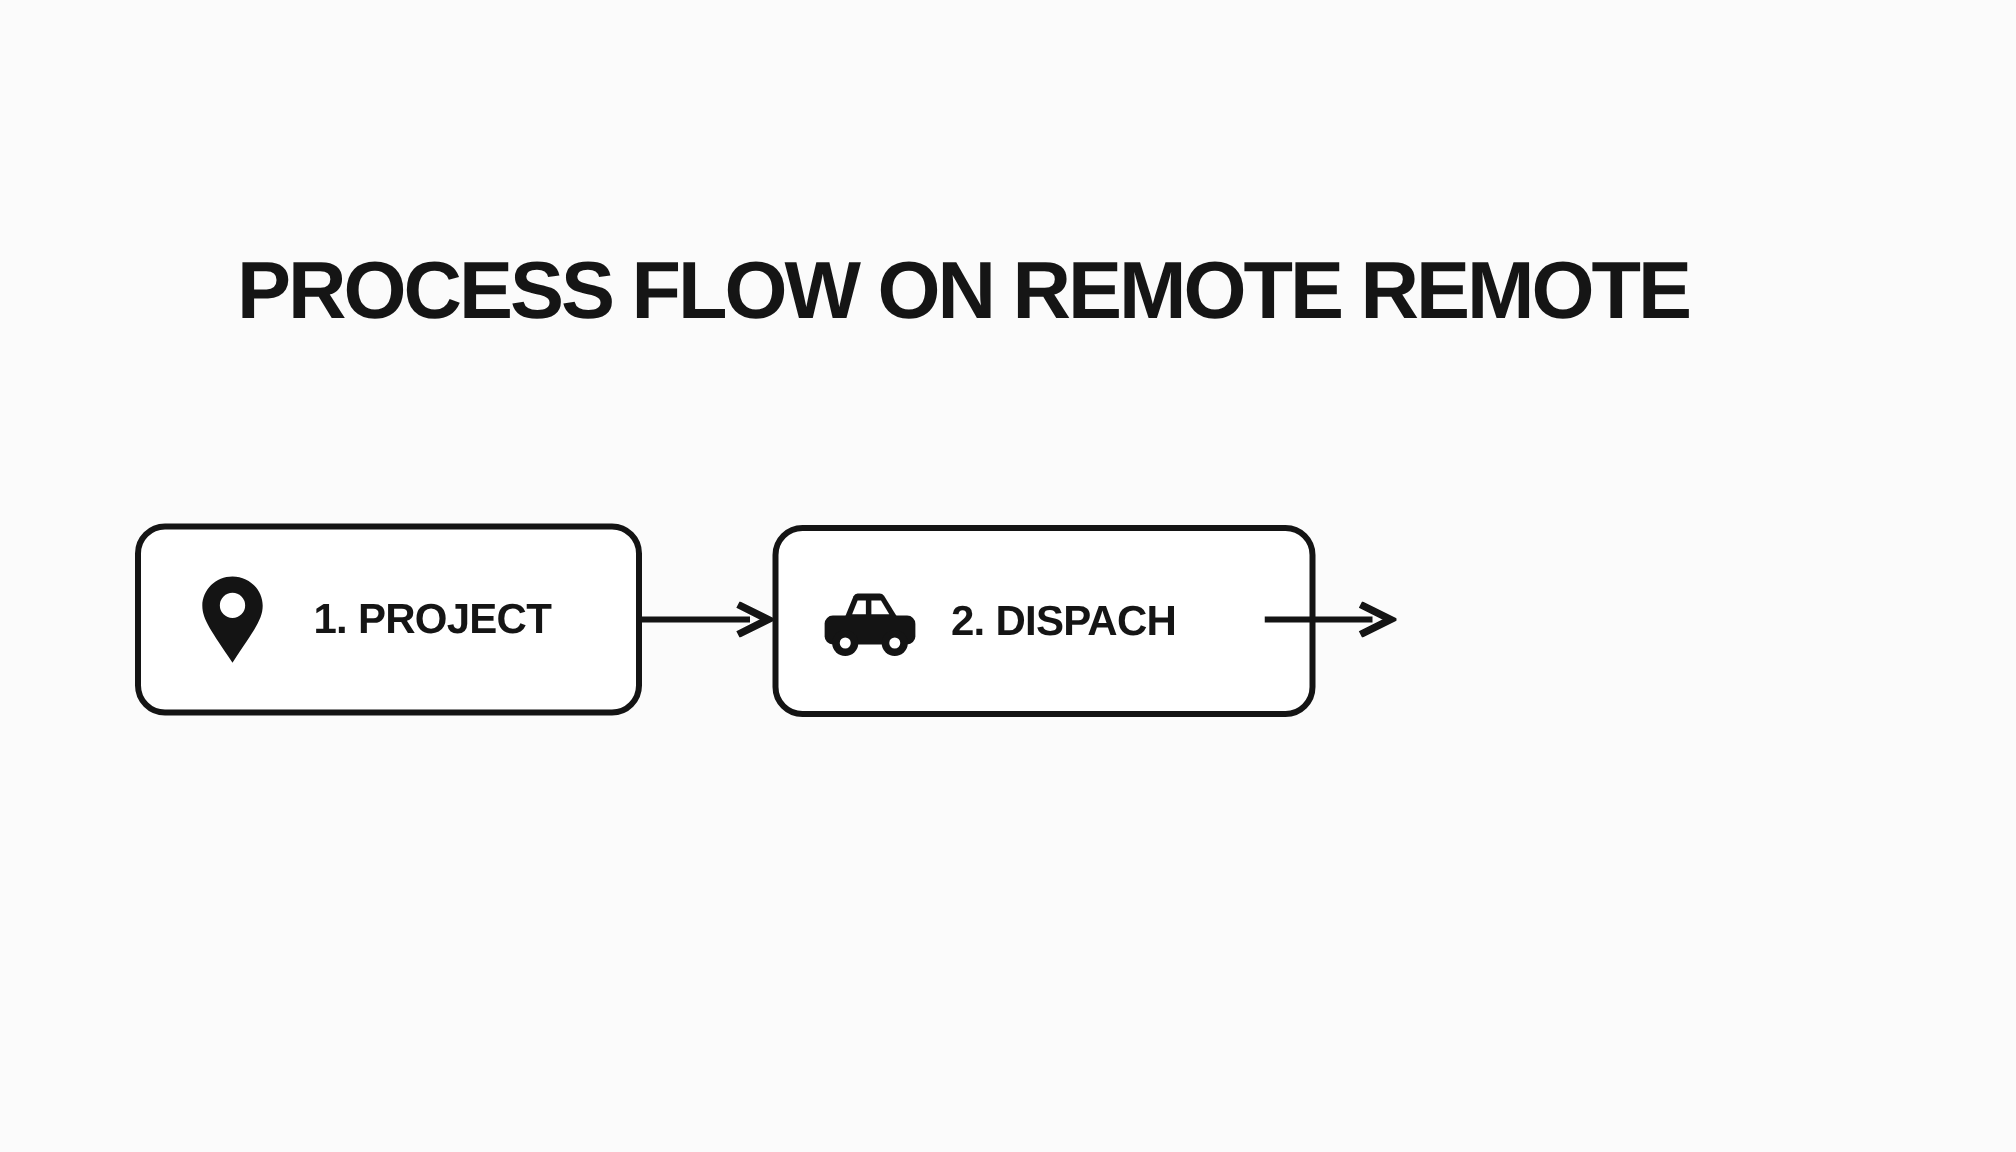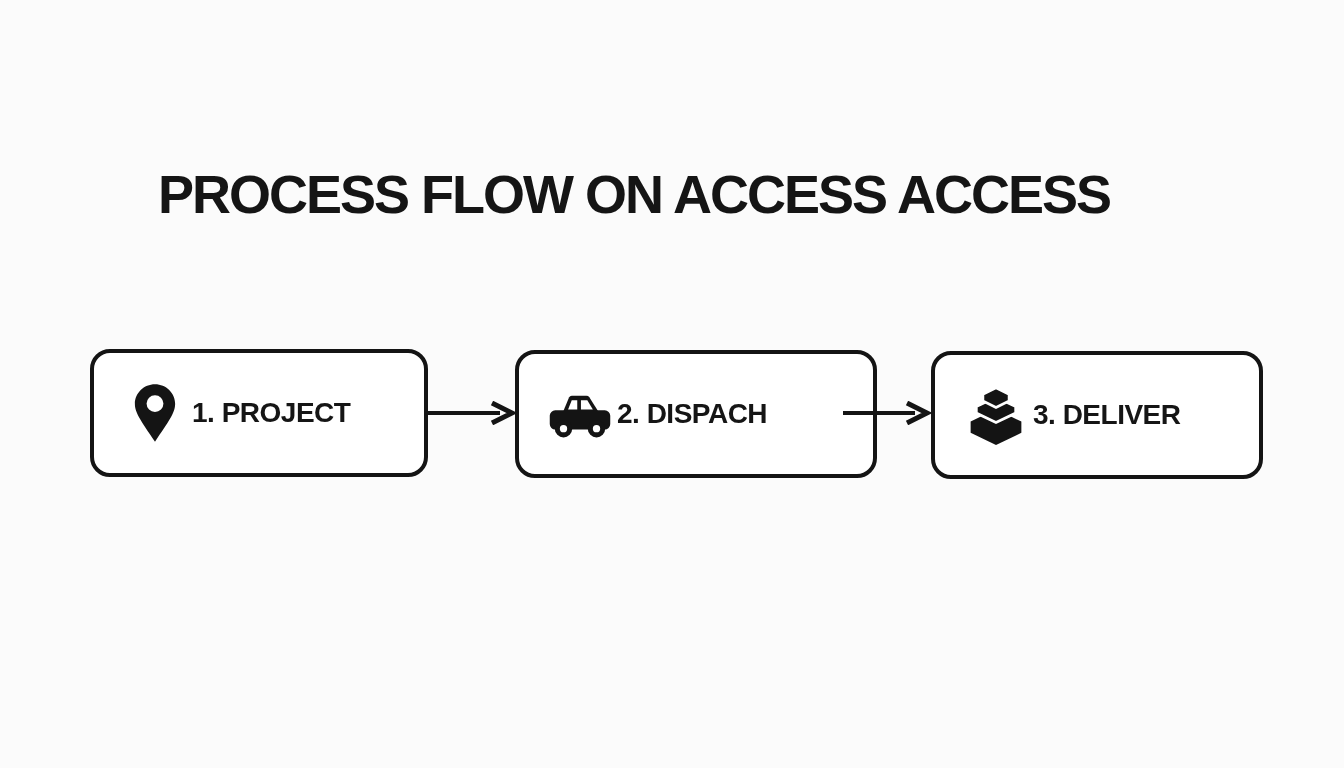"PROCESS FLOW ON ACCESS ACCESS" h1.title { text: ACCESS ACCESS -> REMOTE REMOTE }
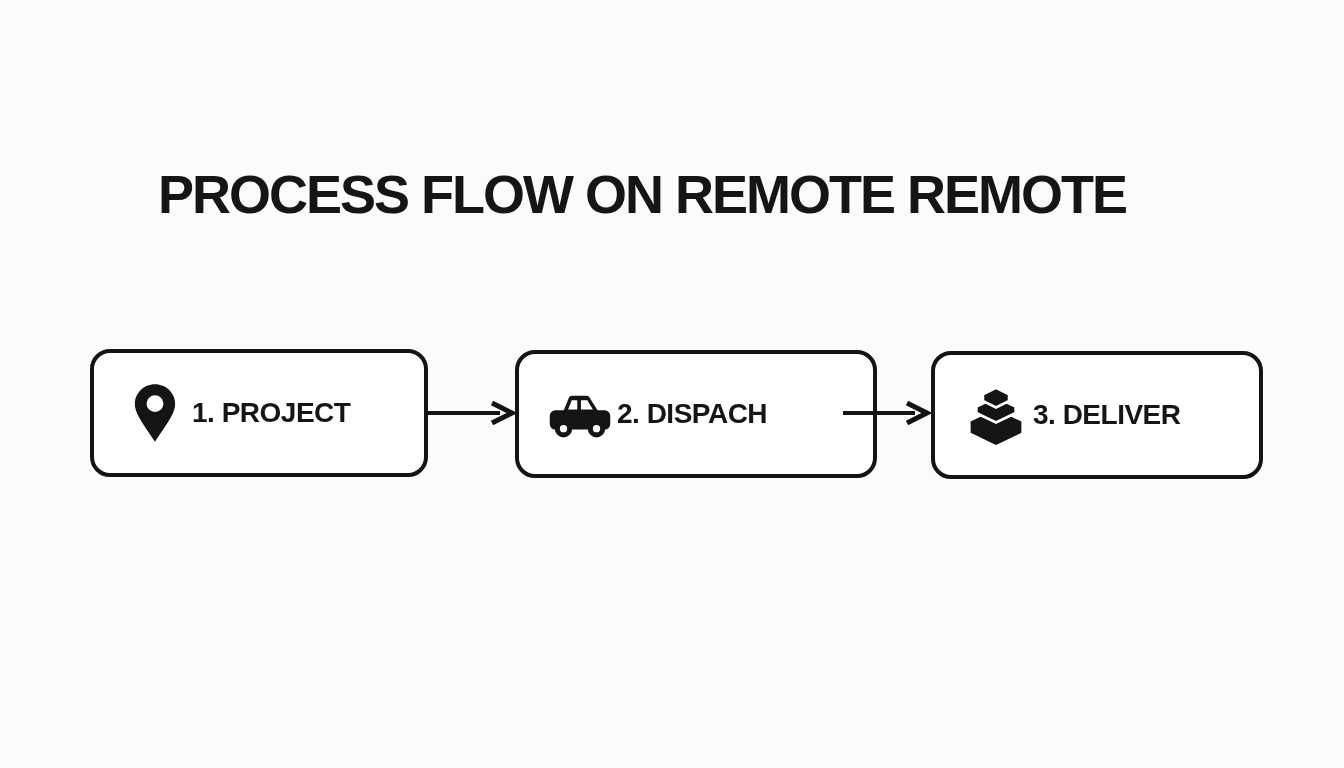"1. PROJECT" .step { gap: 4px -> 21px }
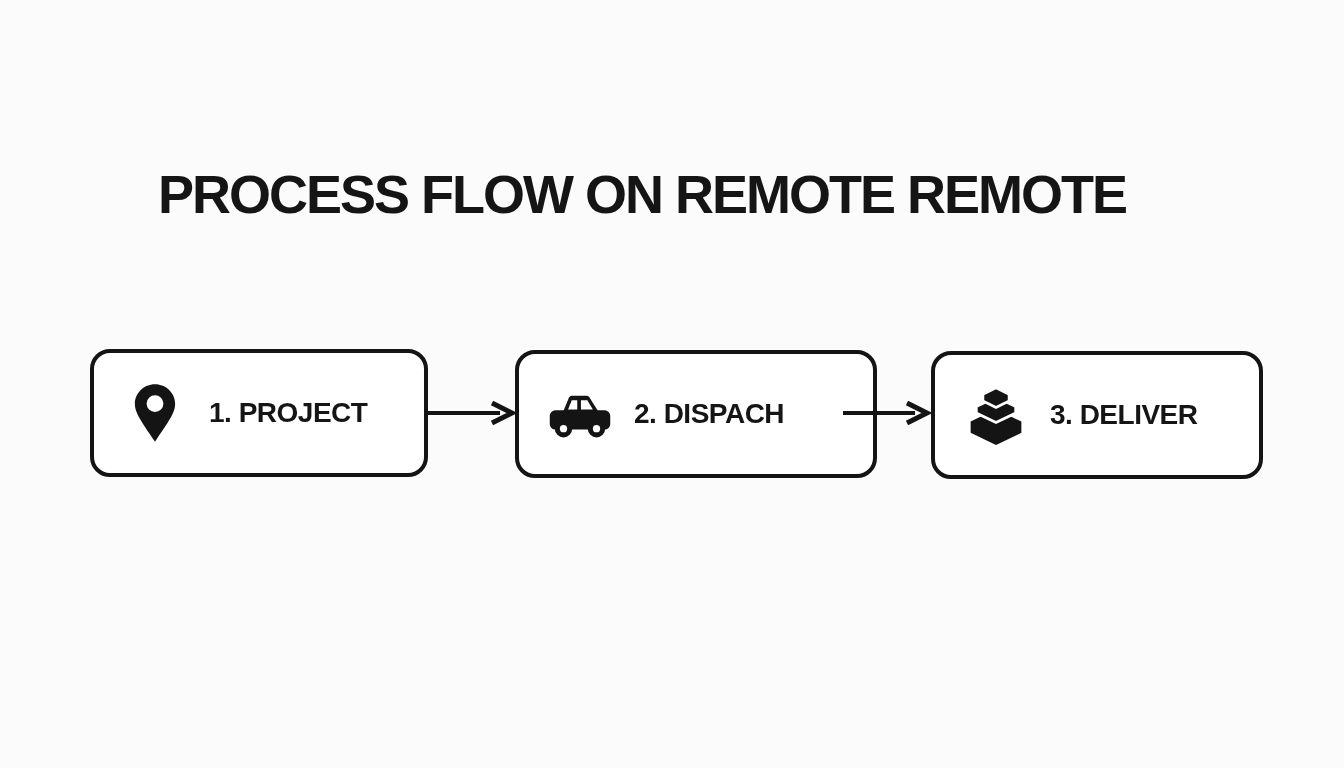"3. DELIVER" div.step { html: <div> <span> <svg> <polygon></polygon> <polygon></polygon> <polygon></polygon> </svg> </span> <span>3. DELIVER</span> </div> -> none }
